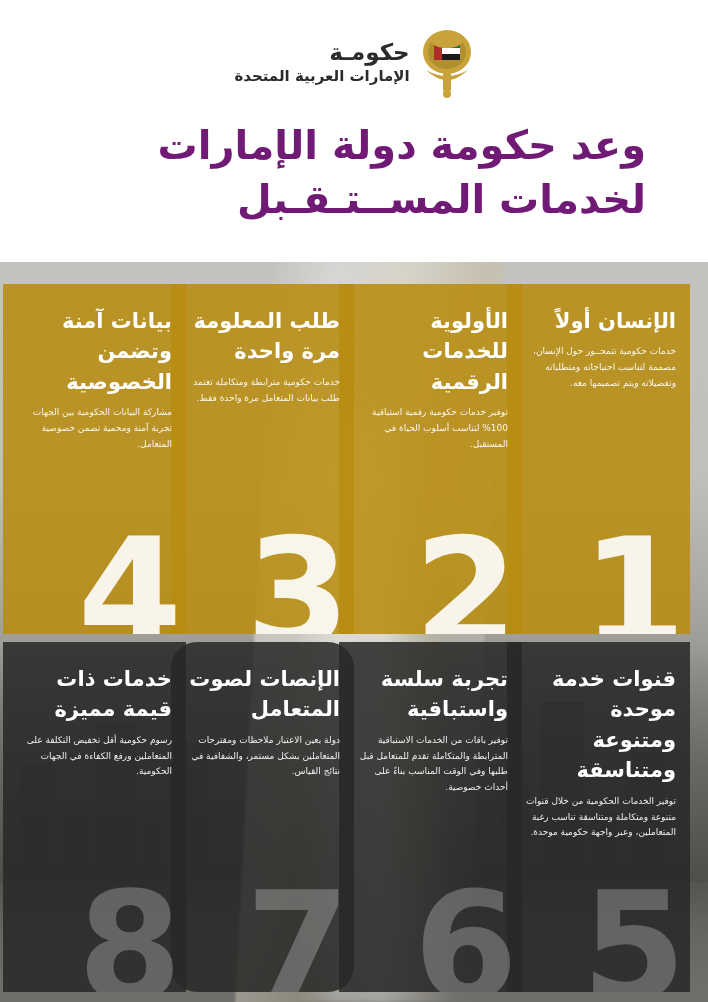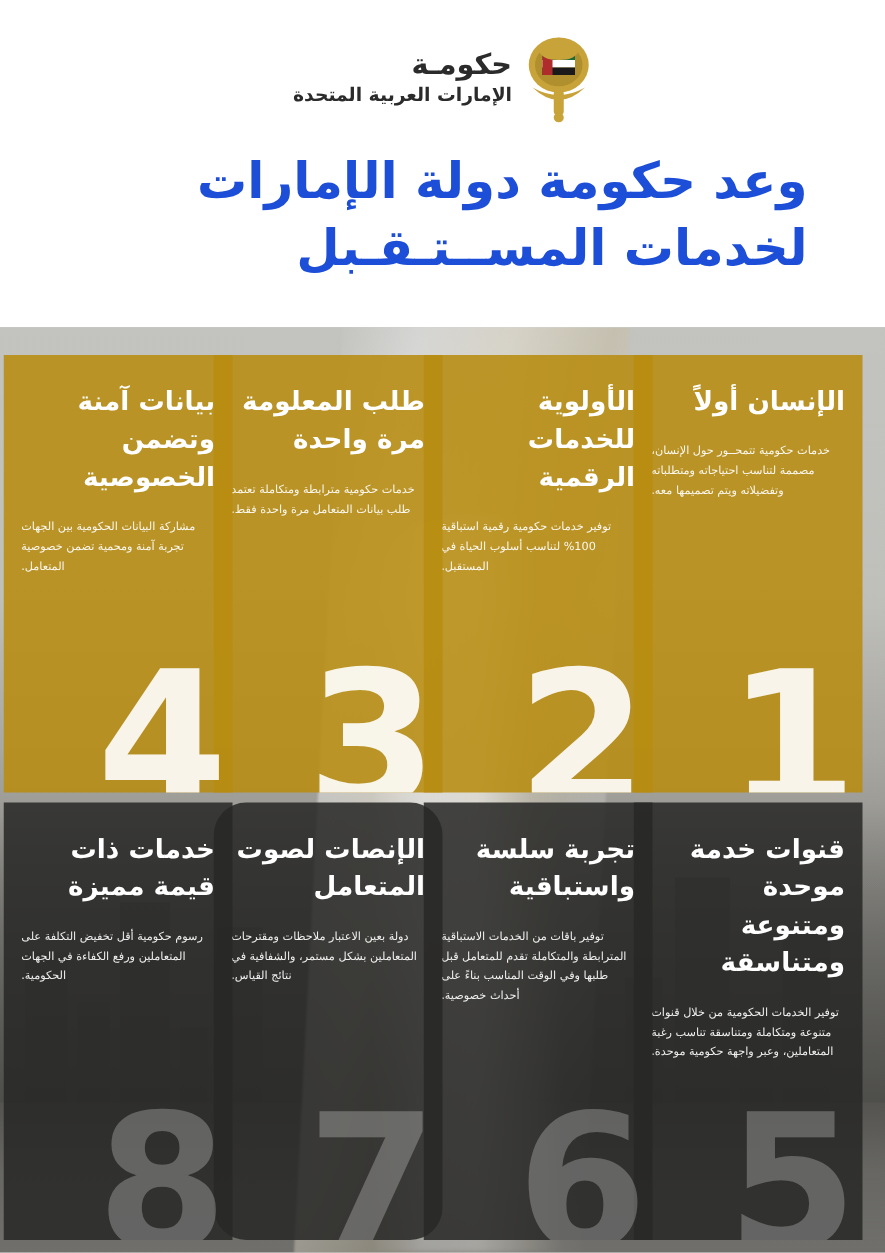"وعد حكومة دولة الإمارات" .main-title { color: #1d4ed8 -> #701a75 }
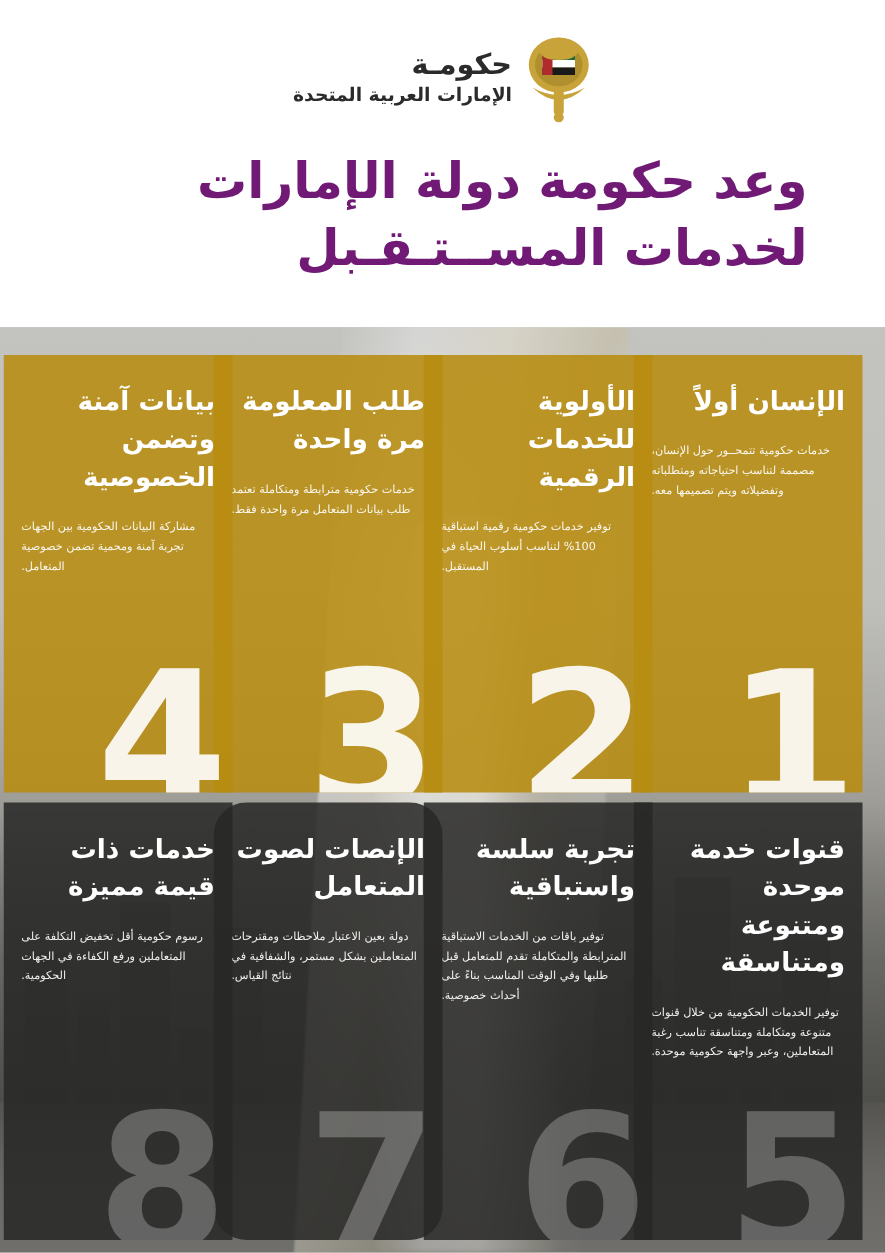"خدمات حكومية تتمحــور حول الإنسان،" .card .c-desc { margin-top: 18px -> 8px; text-align: left -> right }
